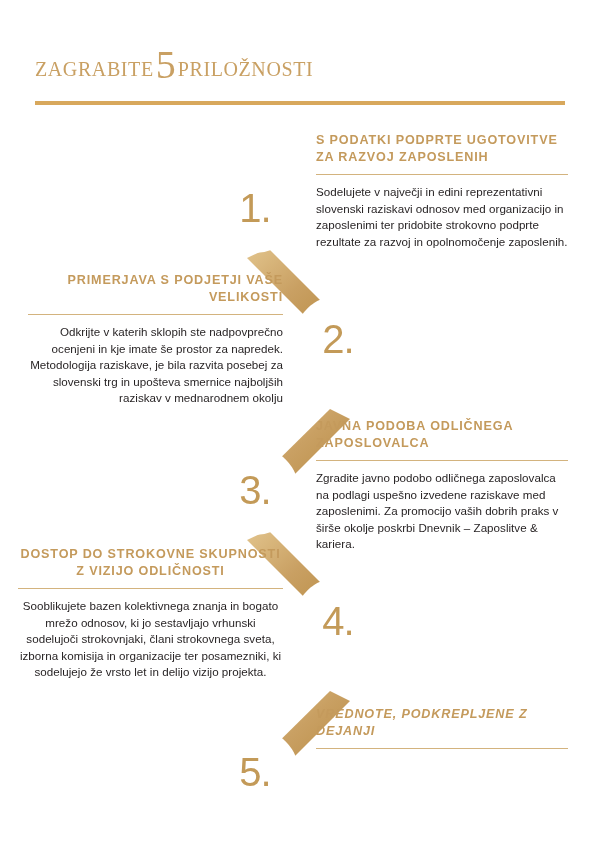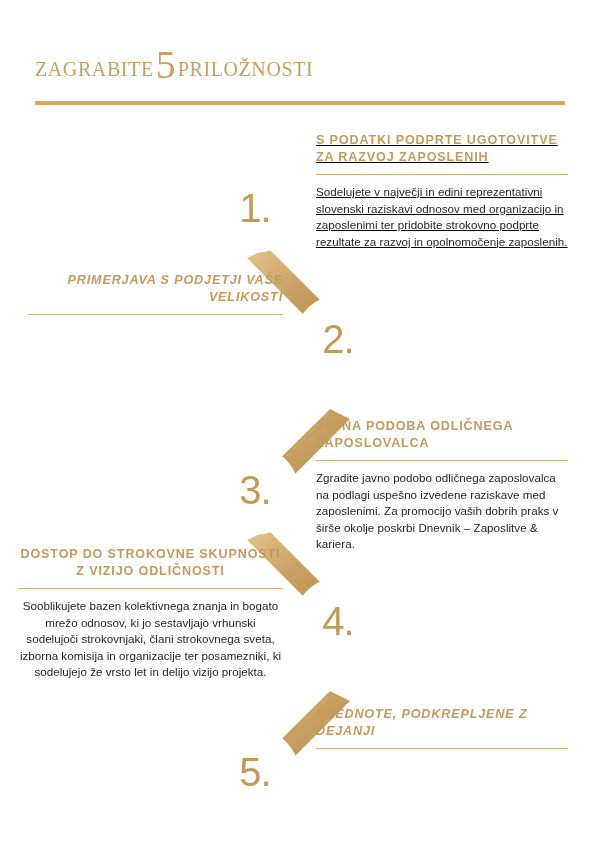"S PODATKI PODPRTE UGOTOVITVE ZA" div.item-text { text-decoration: underline -> none }
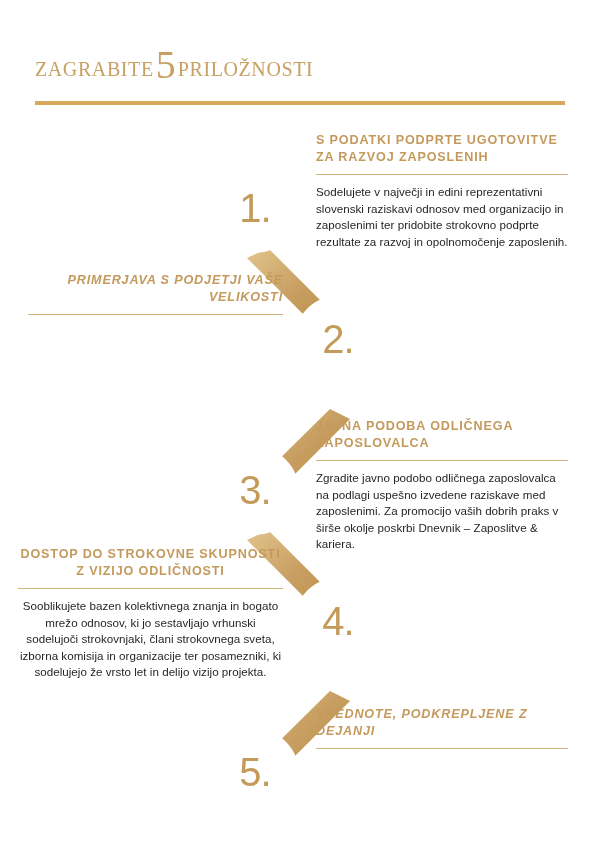"PRIMERJAVA S PODJETJI VAŠE VELIKOSTI" div.item-text { font-style: italic -> none }
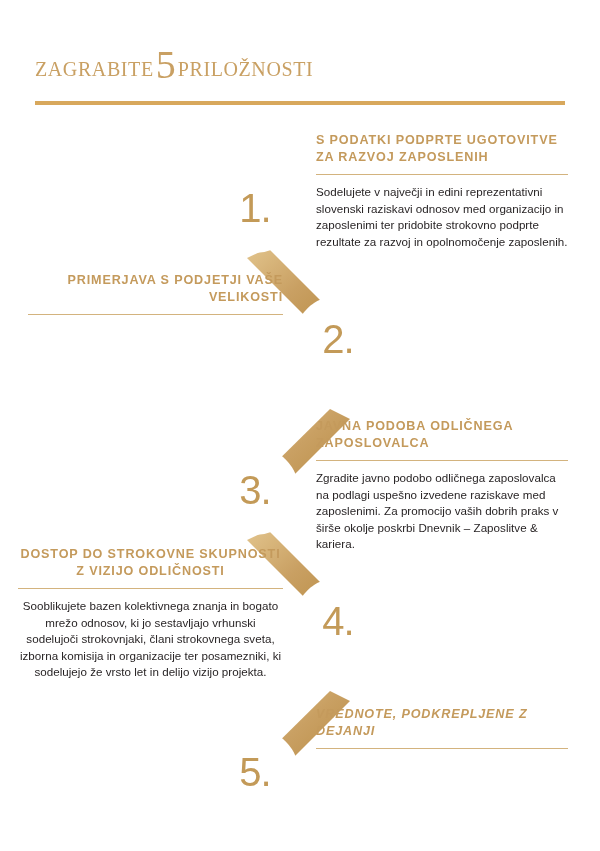"Odkrijte v katerih sklopih ste" p.item-body { html: none -> <p>Odkrijte v katerih sklopih ste nadpovprečno ocenjeni in kje imate še prostor za napredek. Metodologija raziskave, je bila razvita posebej za slovenski trg in upošteva smernice najboljših raziskav v mednarodnem okolju</p> }
